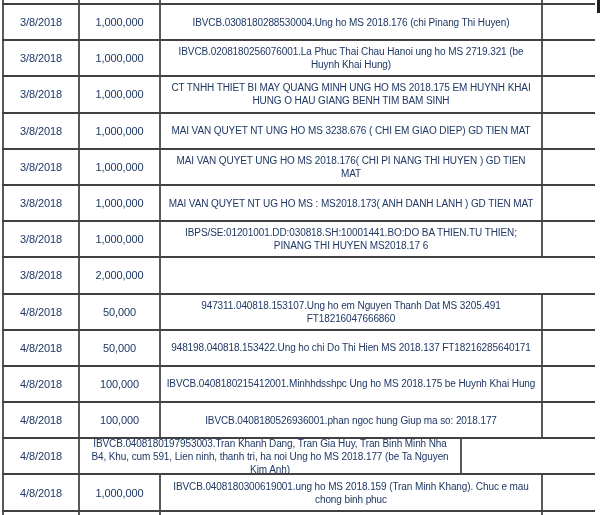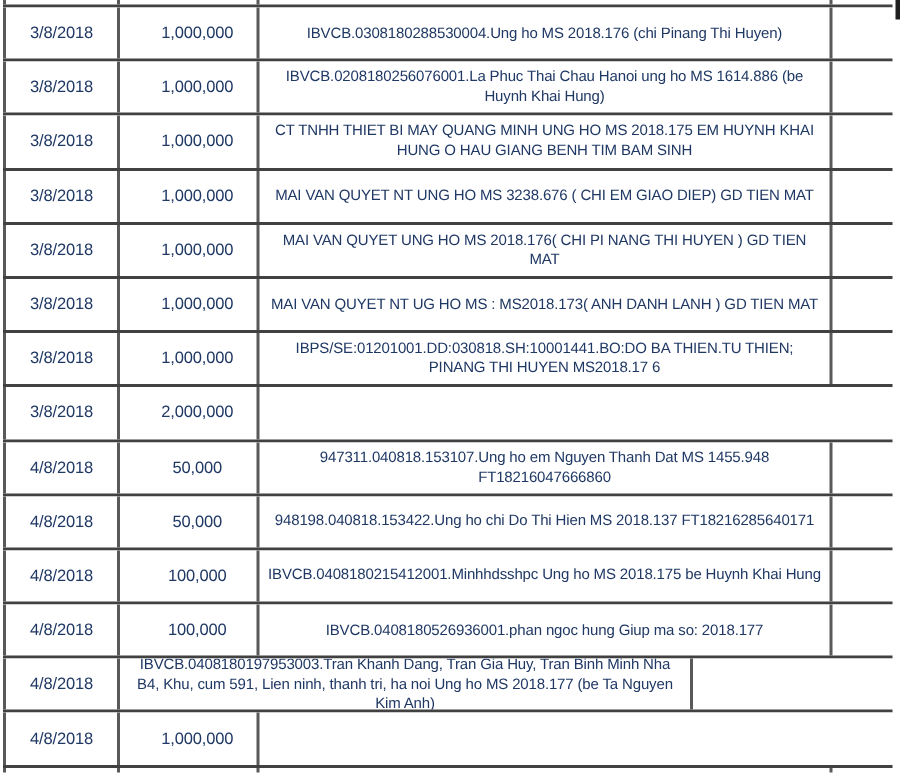"1,000,000" .c-amount { margin-left: 12px -> none }
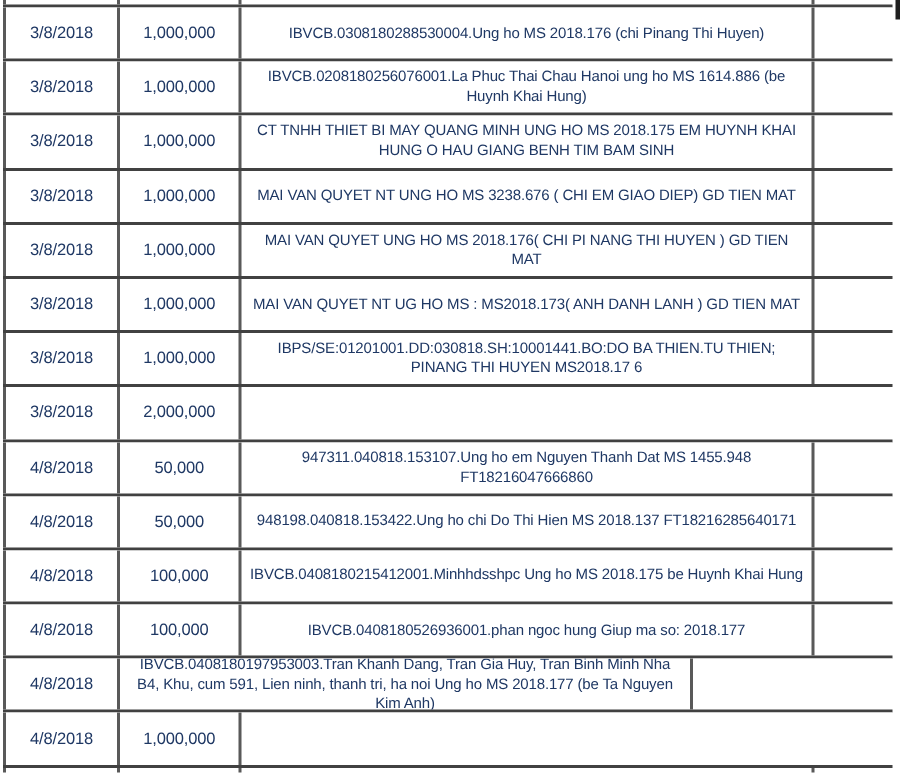"IBVCB.0208180256076001.La Phuc Thai Chau" div.cell { text: 1614.886 -> 2719.321 }
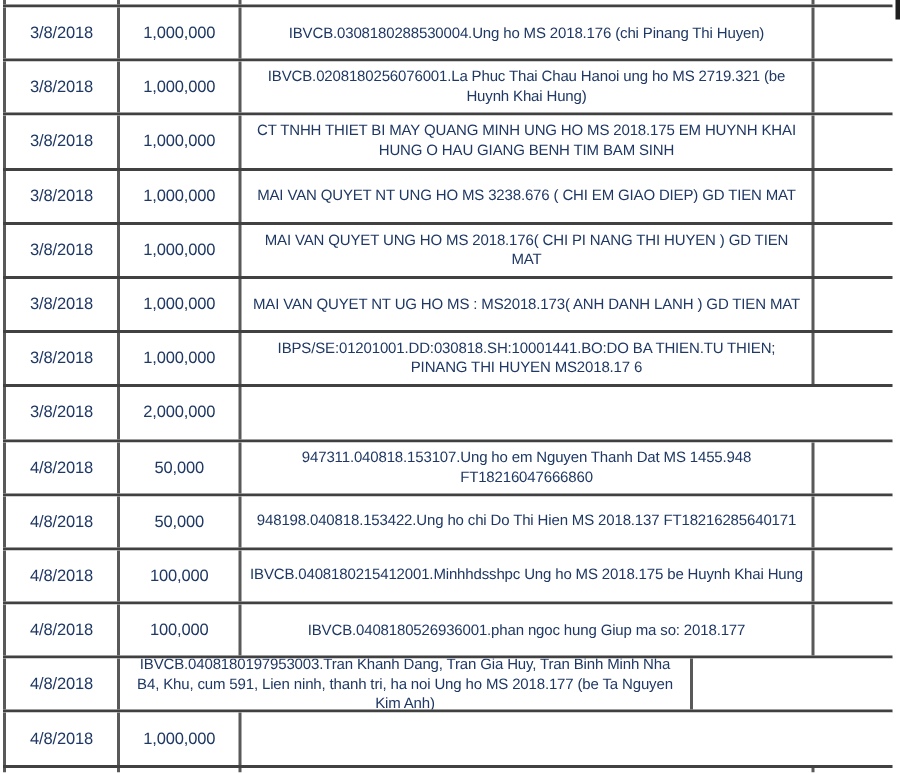"947311.040818.153107.Ung ho em Nguyen" div.cell { text: 1455.948 -> 3205.491 }
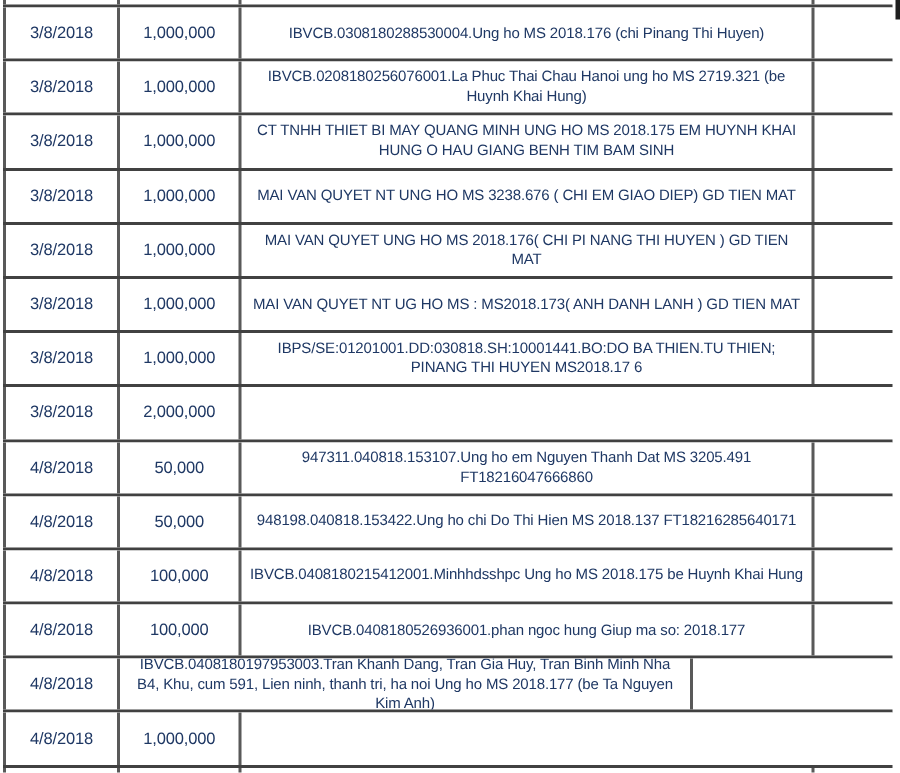"IBVCB.0408180300619001.ung ho MS" div.cell { html: none -> <div>IBVCB.0408180300619001.ung ho MS 2018.159 (Tran Minh Khang). Chuc e mau chong binh phuc</div> }
